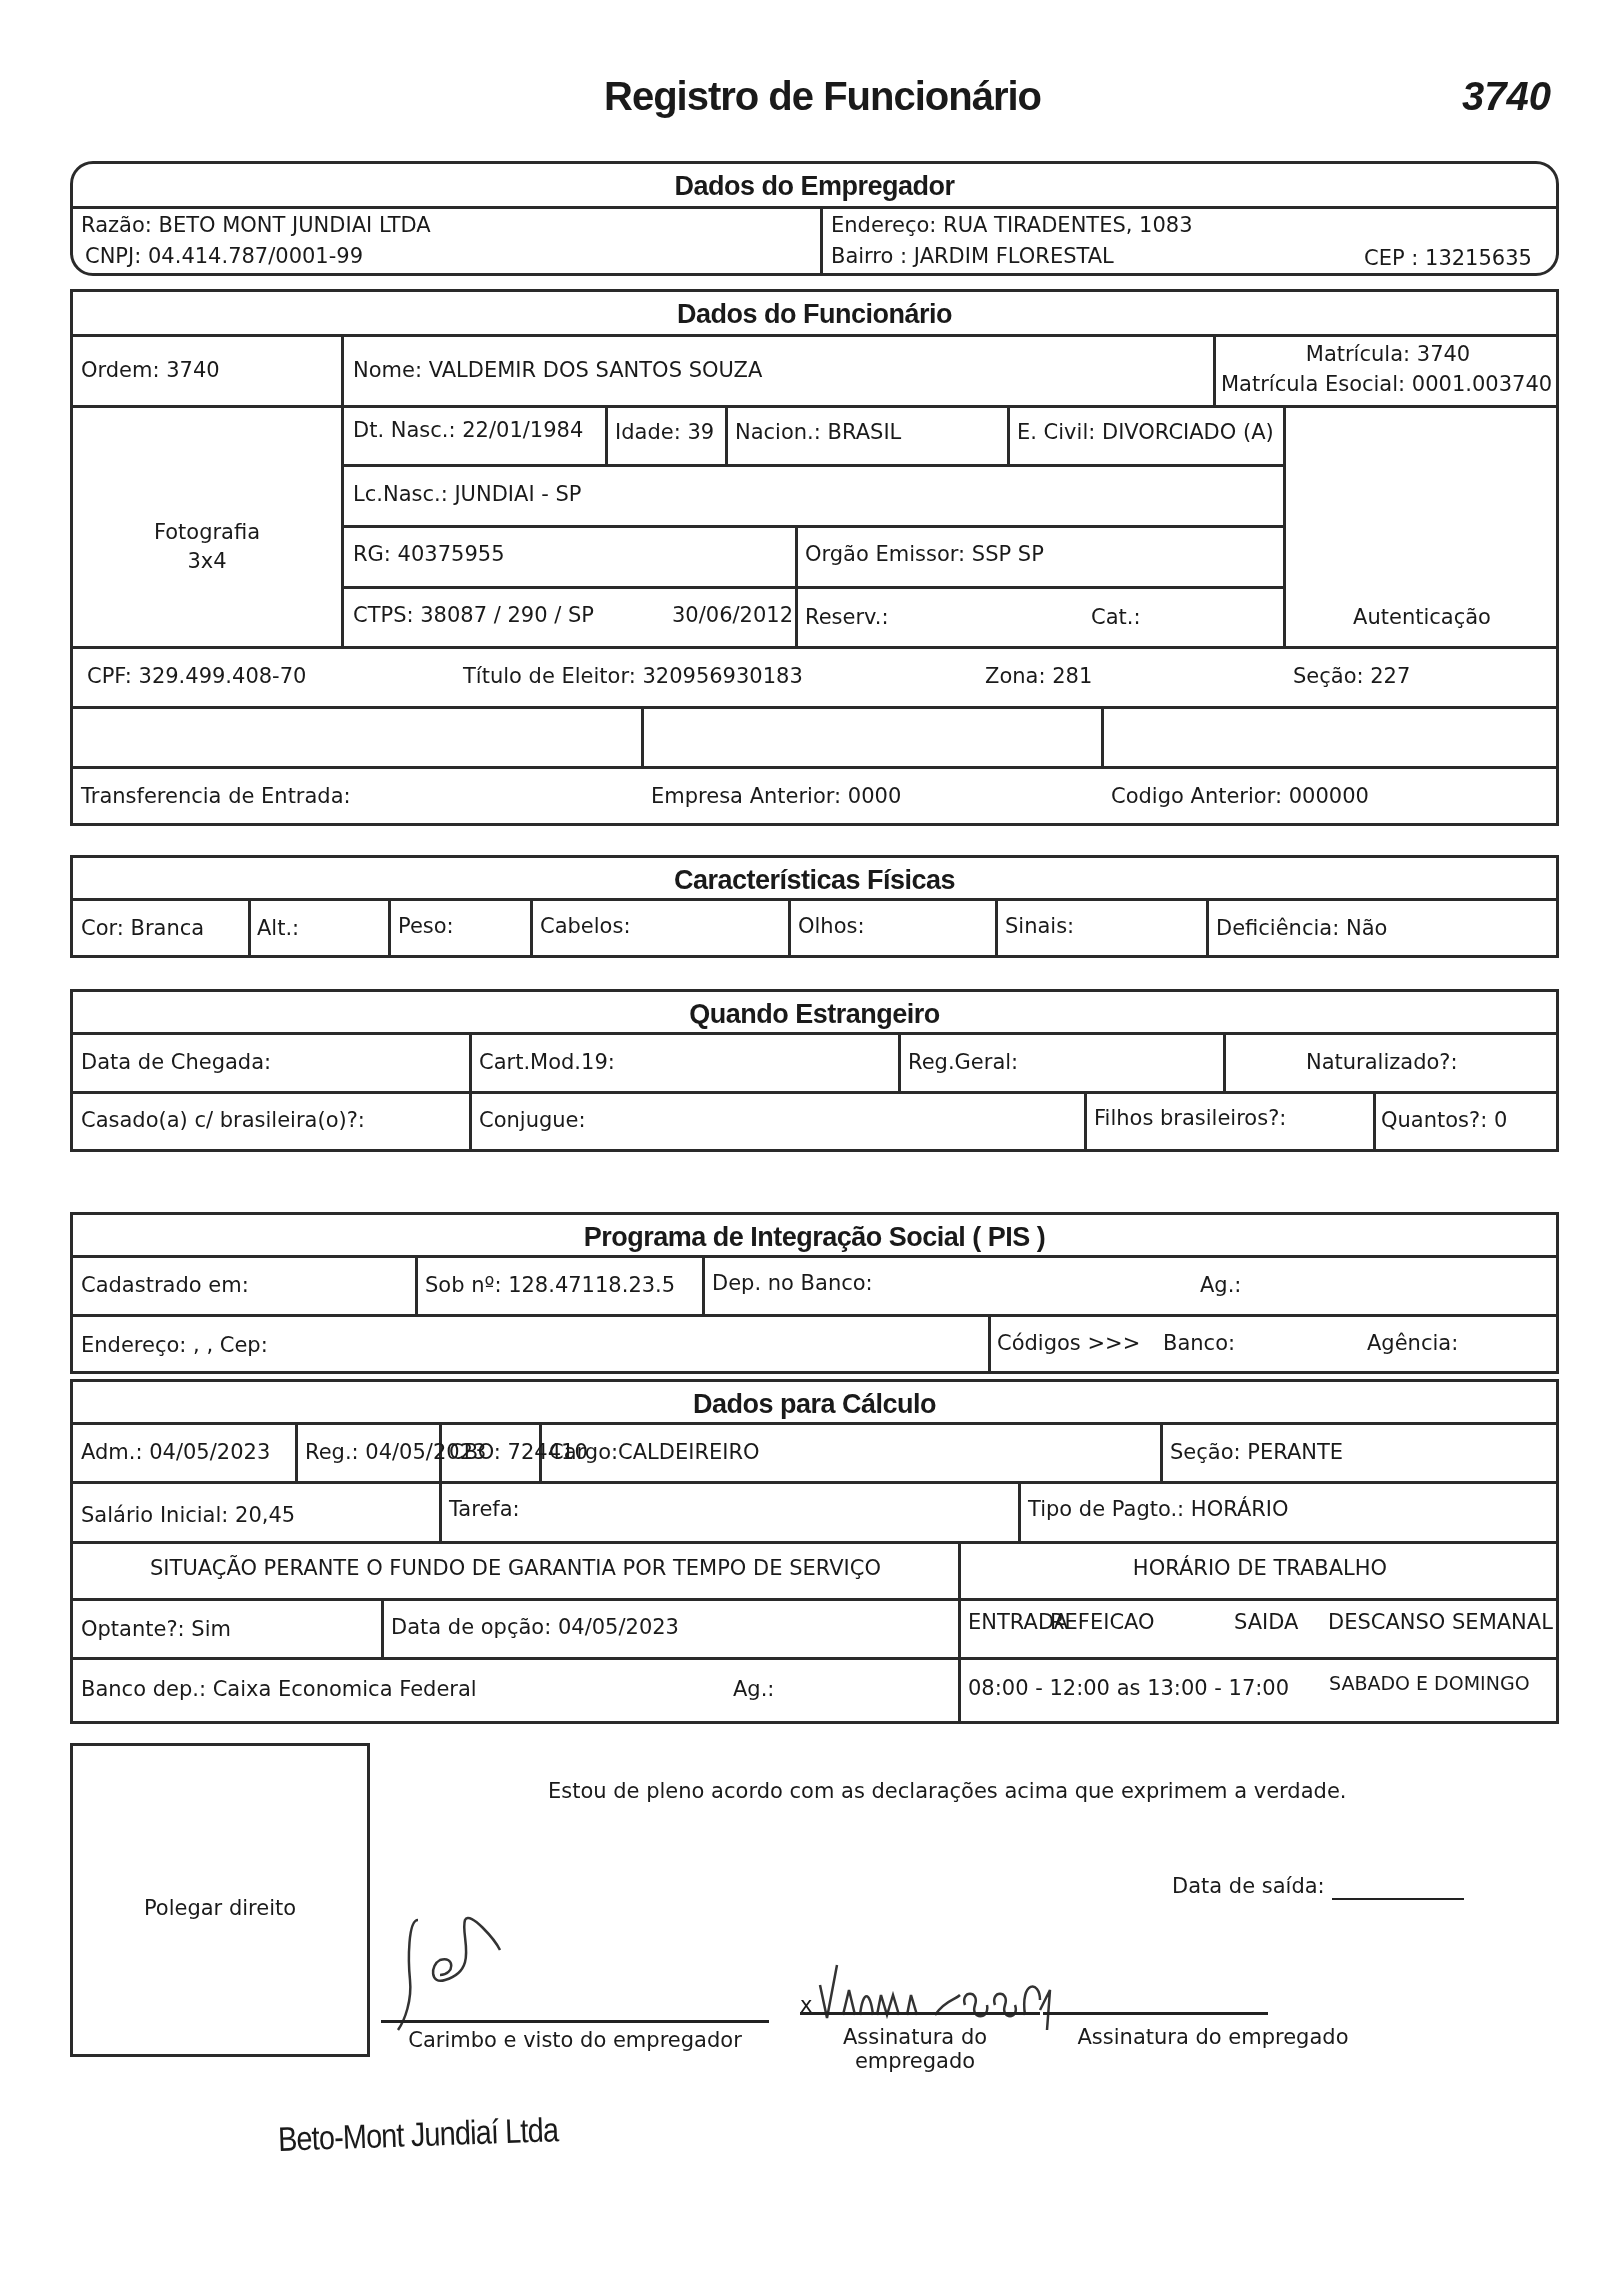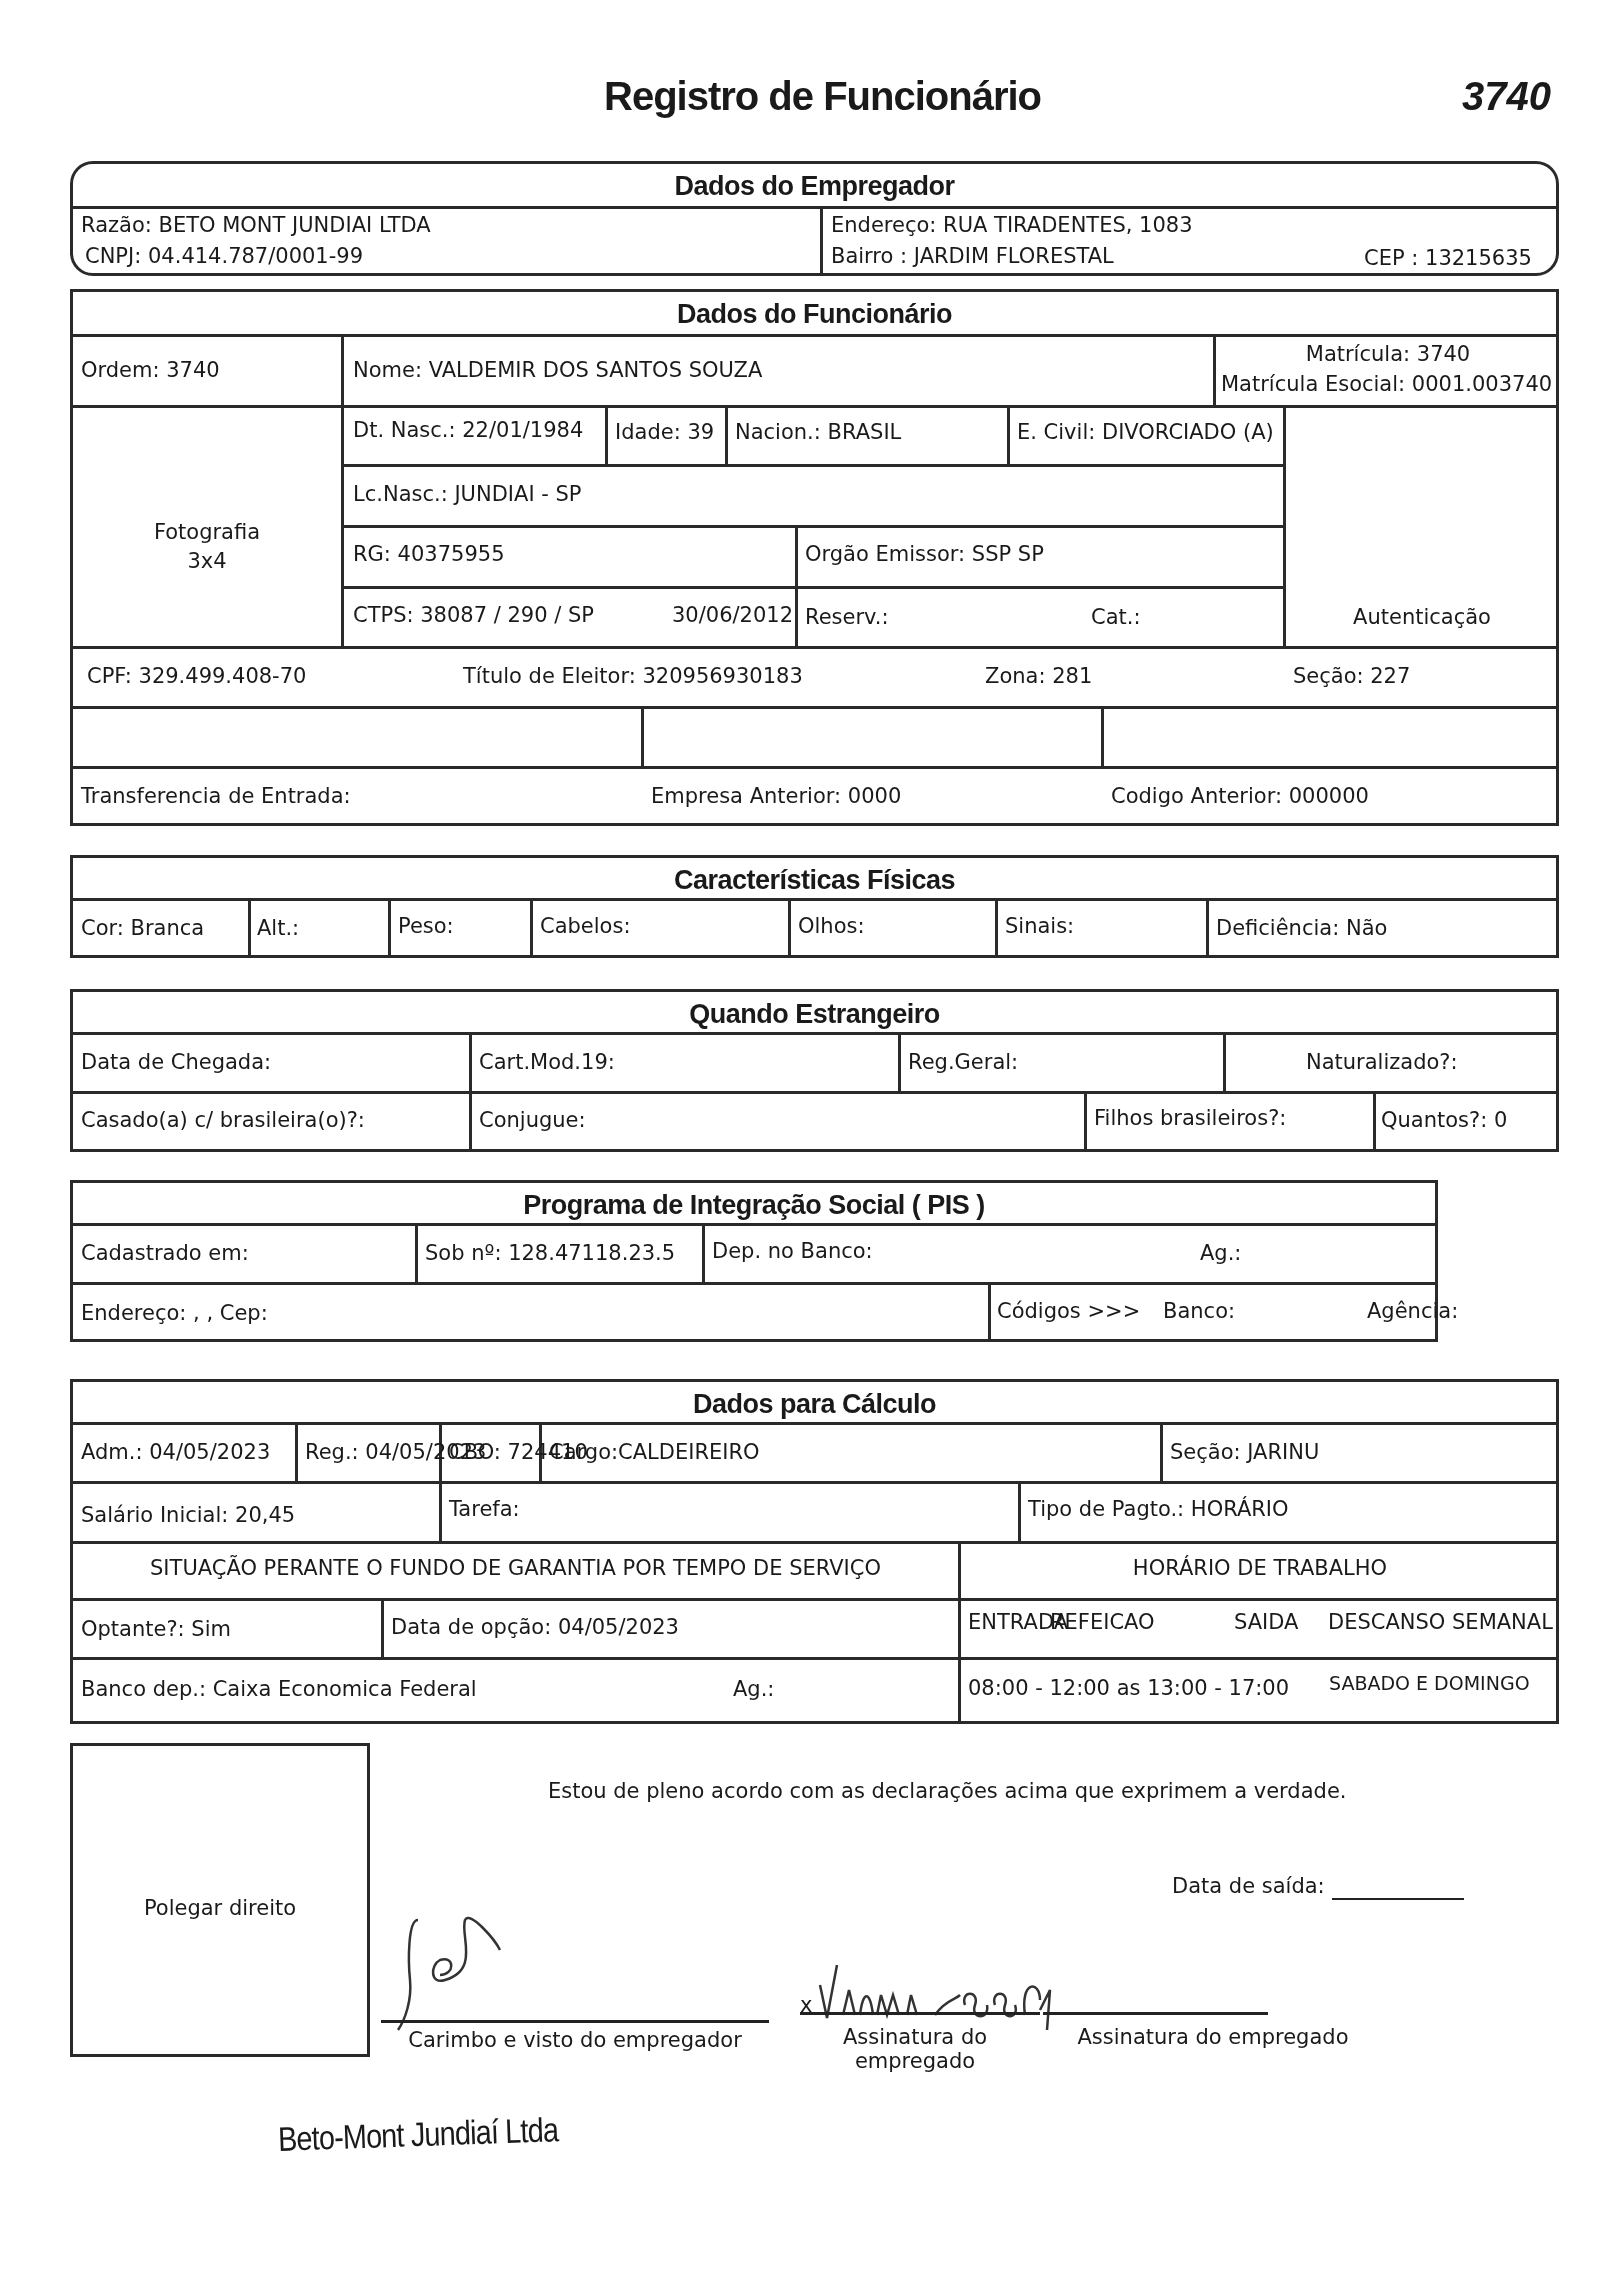"Programa de Integração Social (" div.box { top: 1180px -> 1212px; width: 1368px -> 1489px }
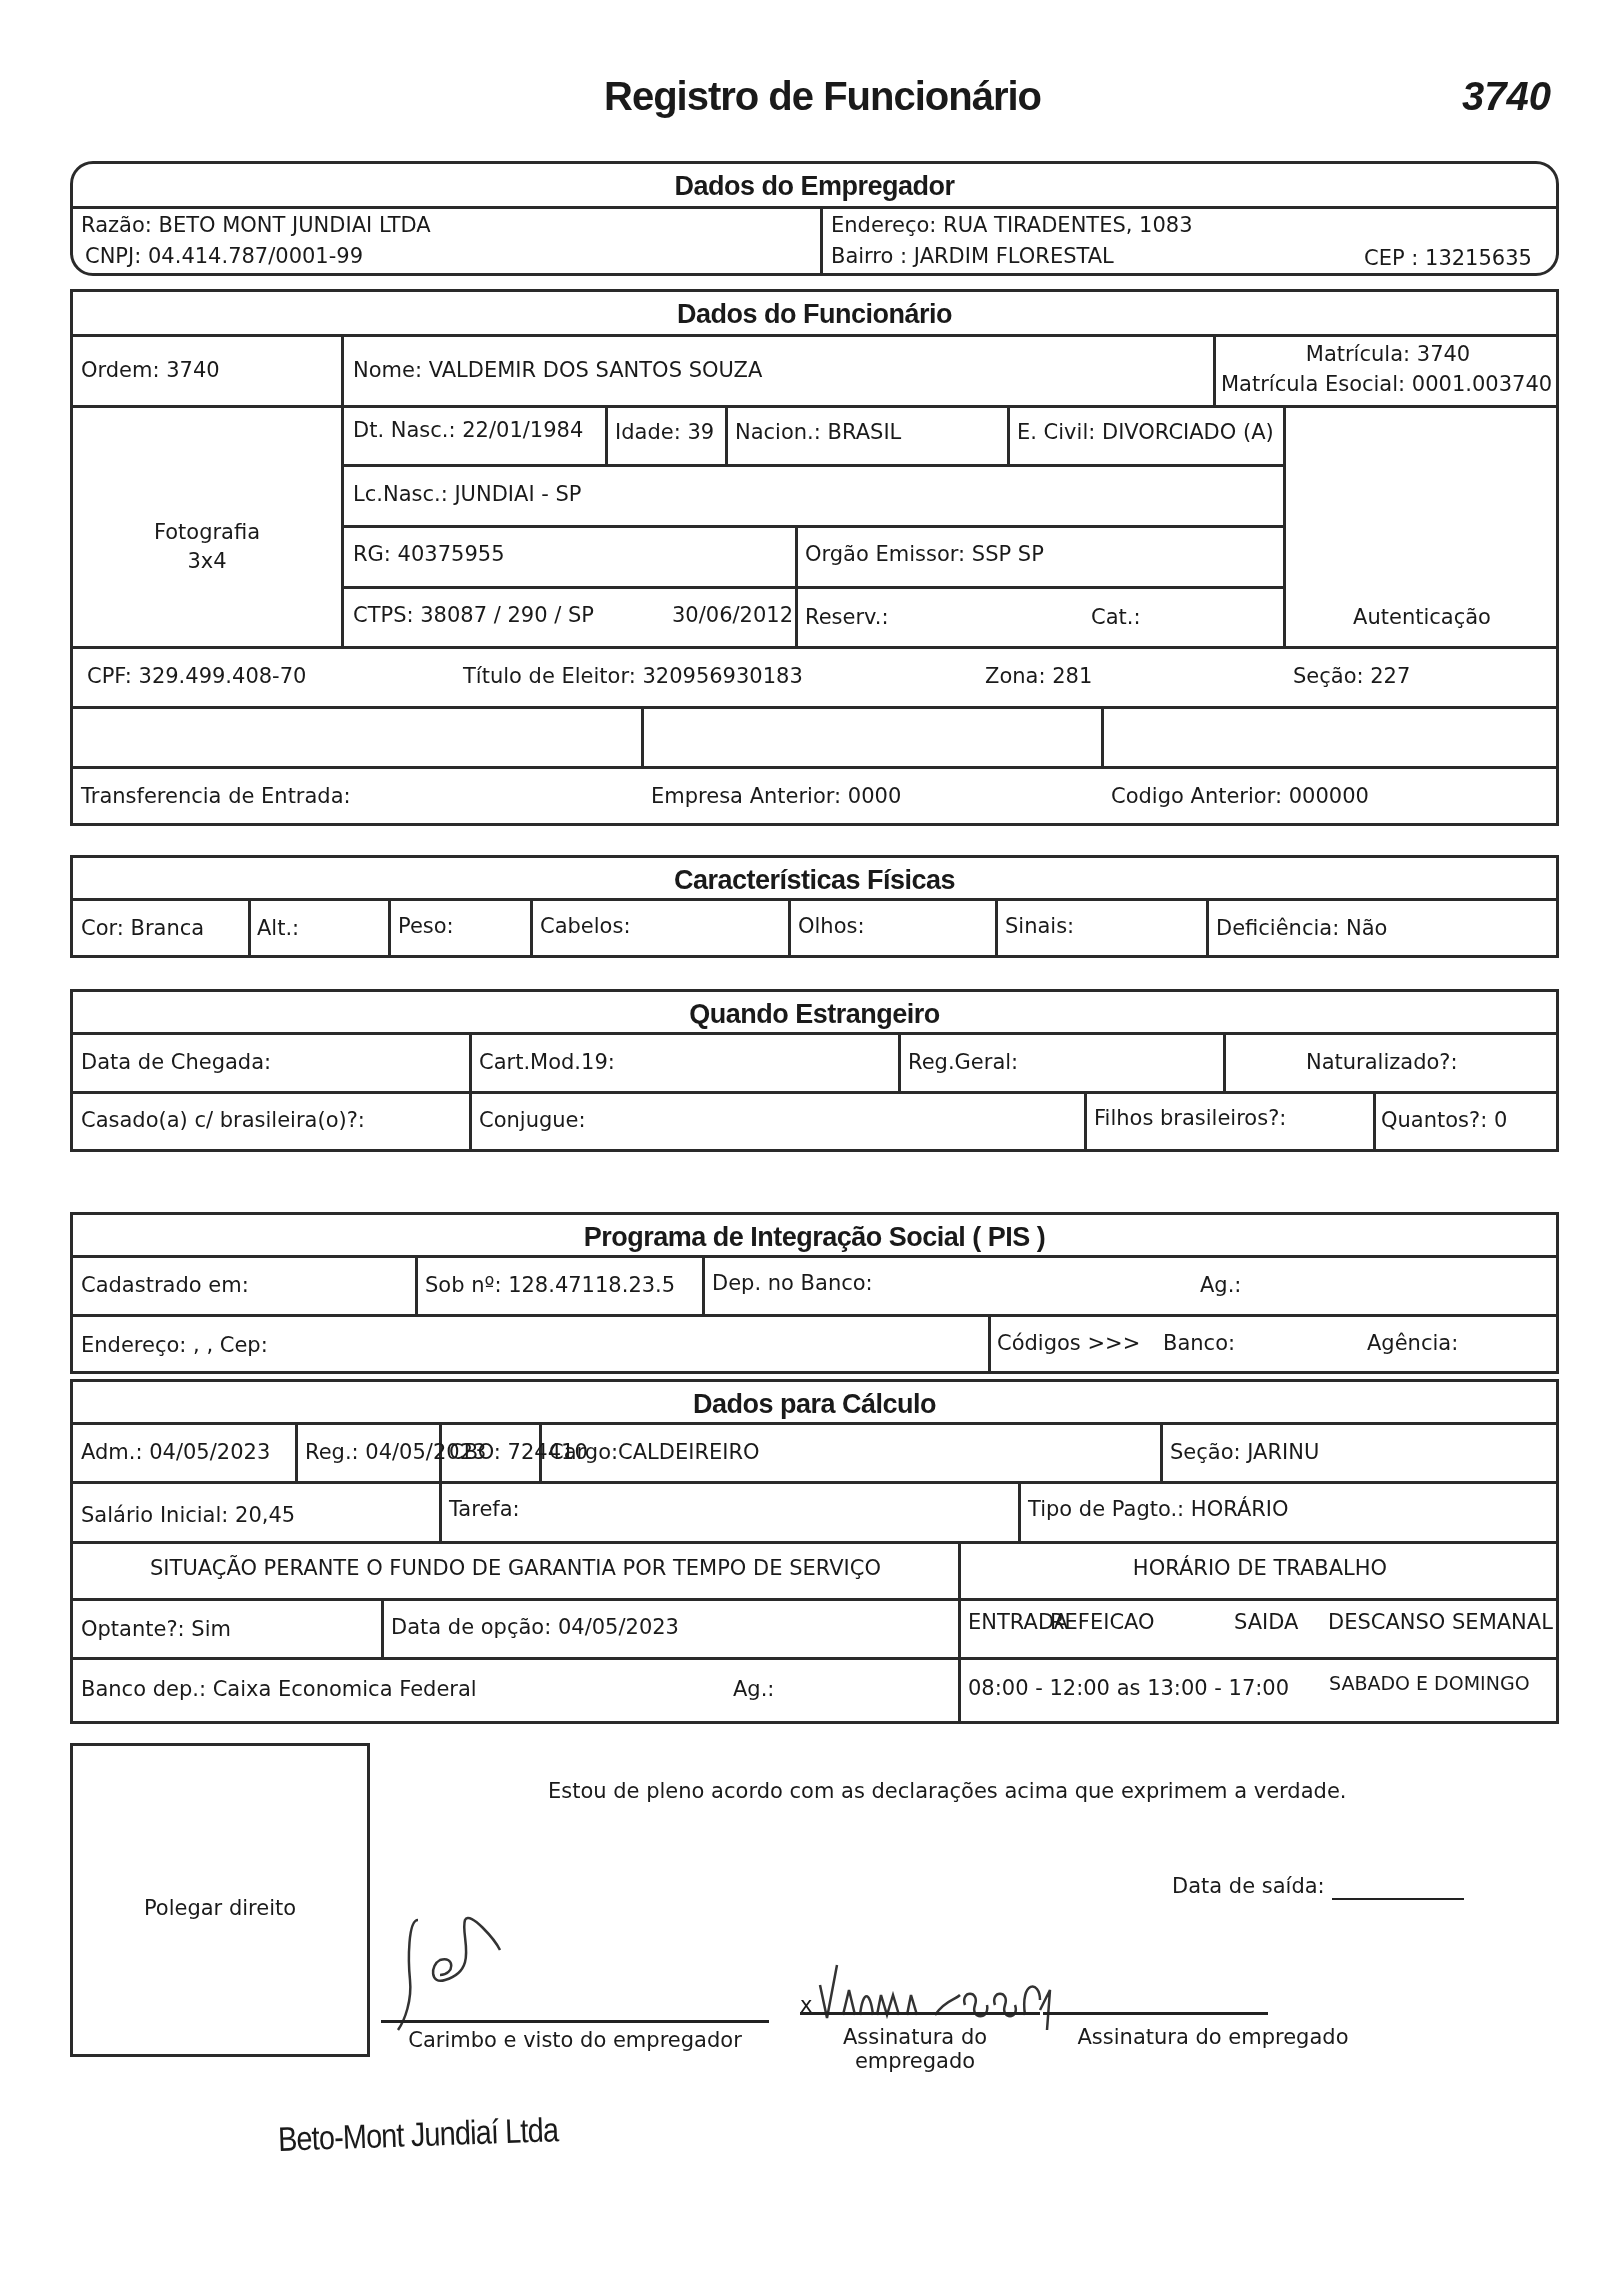"Seção: JARINU" div.cell { text: JARINU -> PERANTE }
